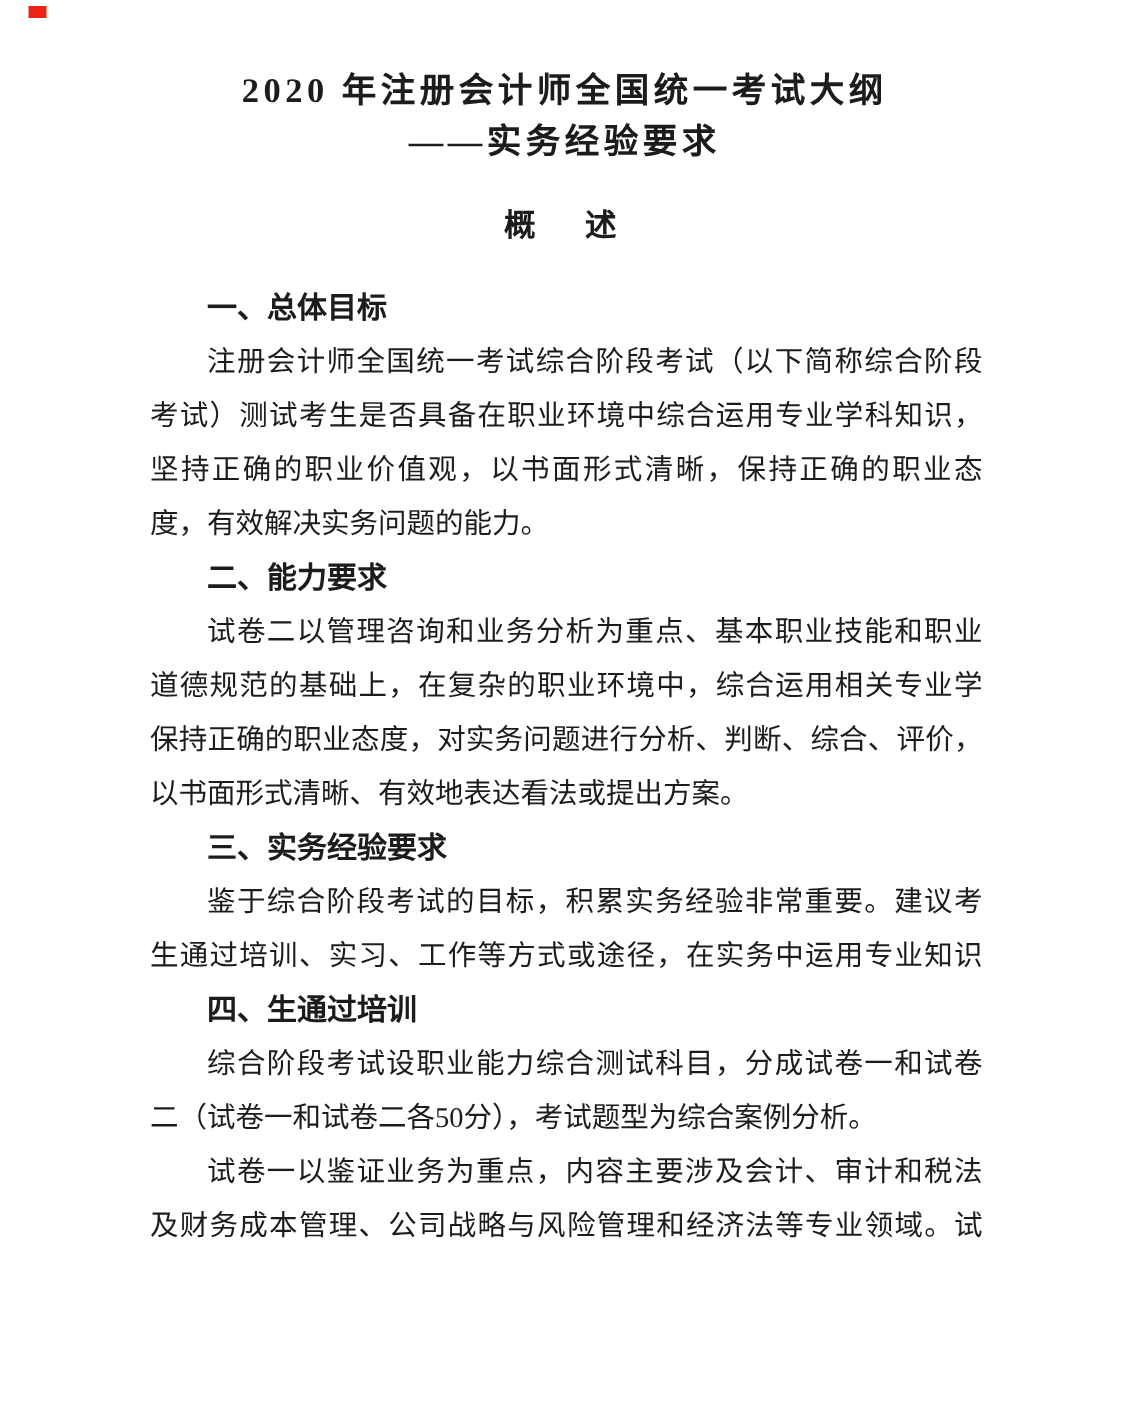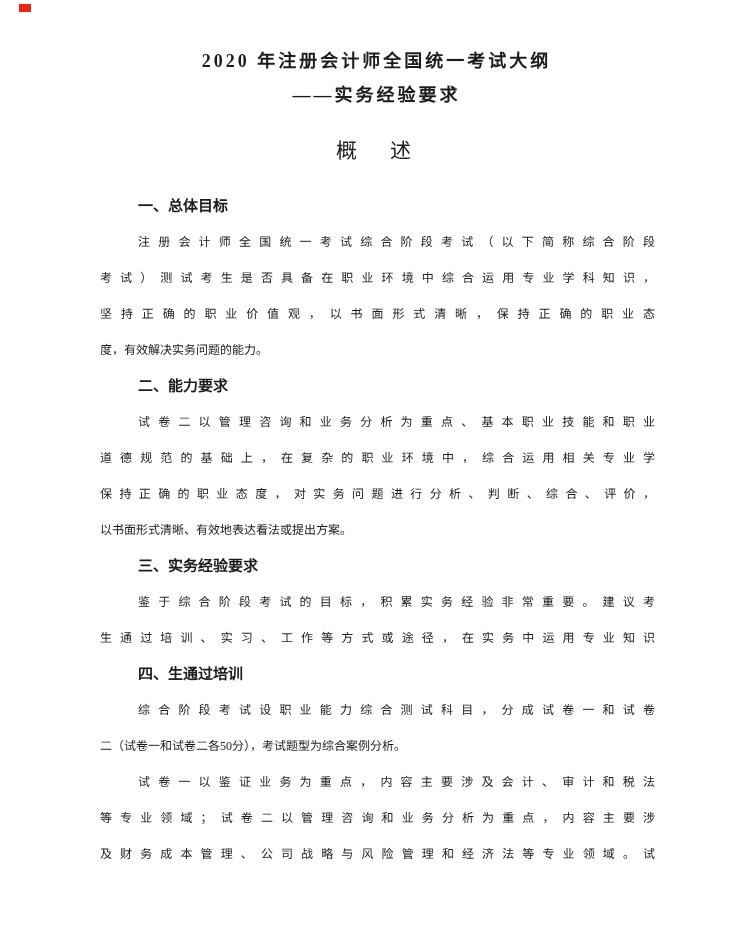"2020 年注册会计师全国统一考试大纲" .title-line { font-size: 18px -> 23px }
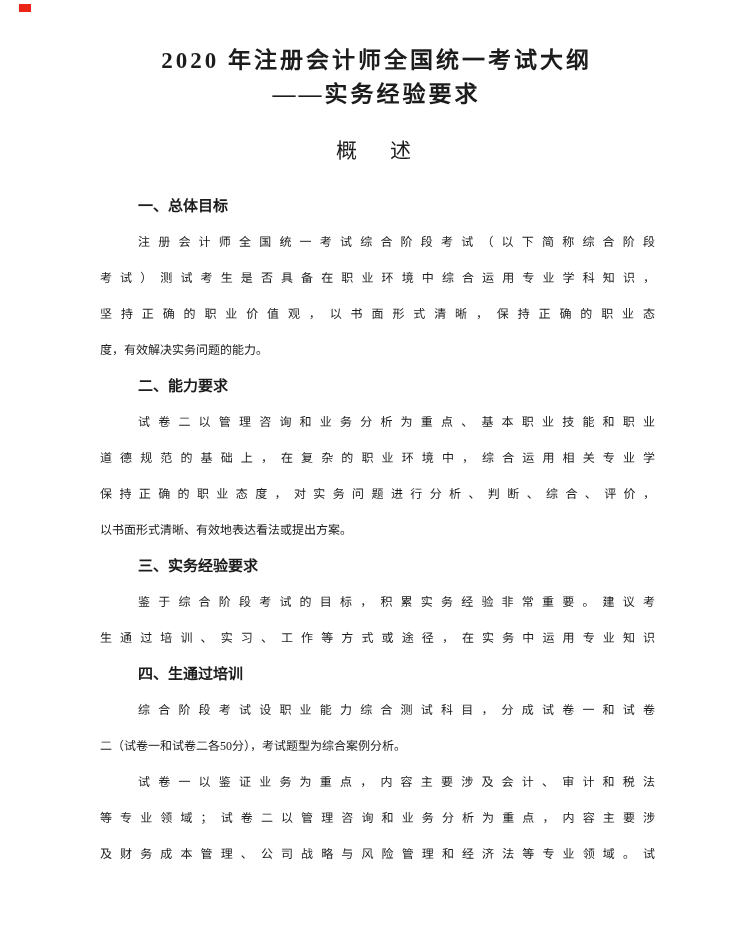"概 述" .overview { font-weight: 400 -> 700 }
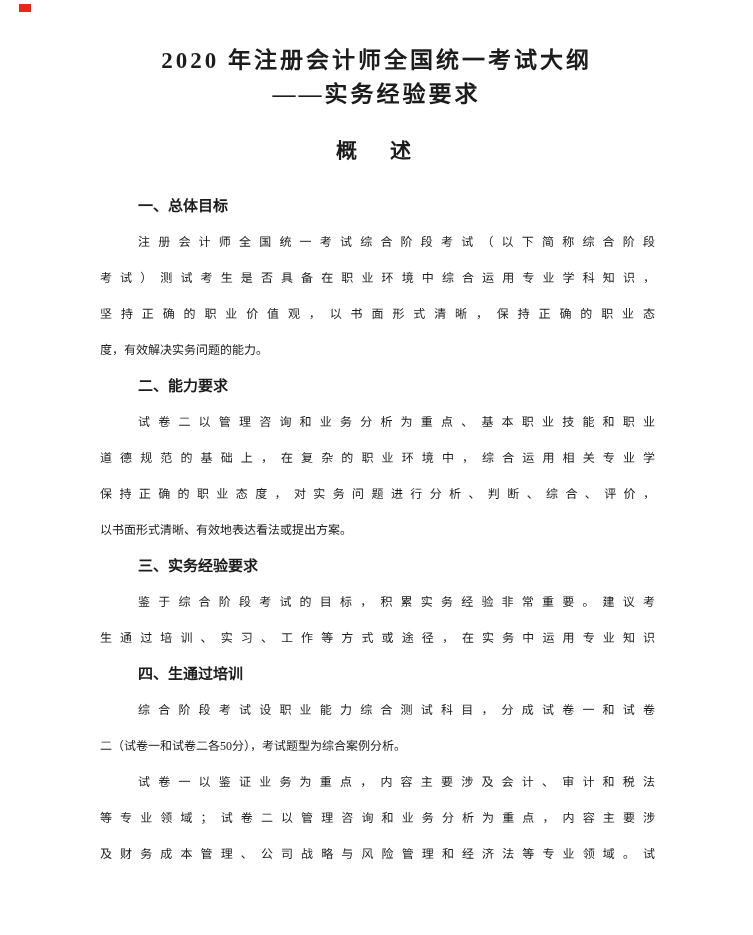"一、总体目标" .heading { font-size: 15px -> 20px }
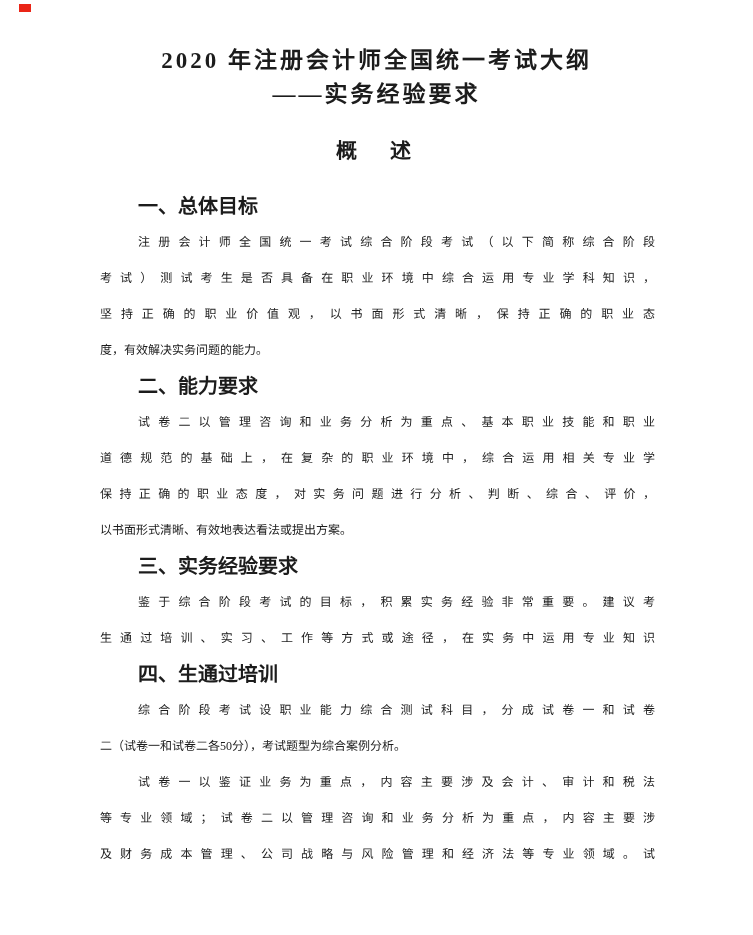"注册会计师全国统一考试综合阶段考试（以下简称综合阶段" .ln { font-size: 12px -> 19px }
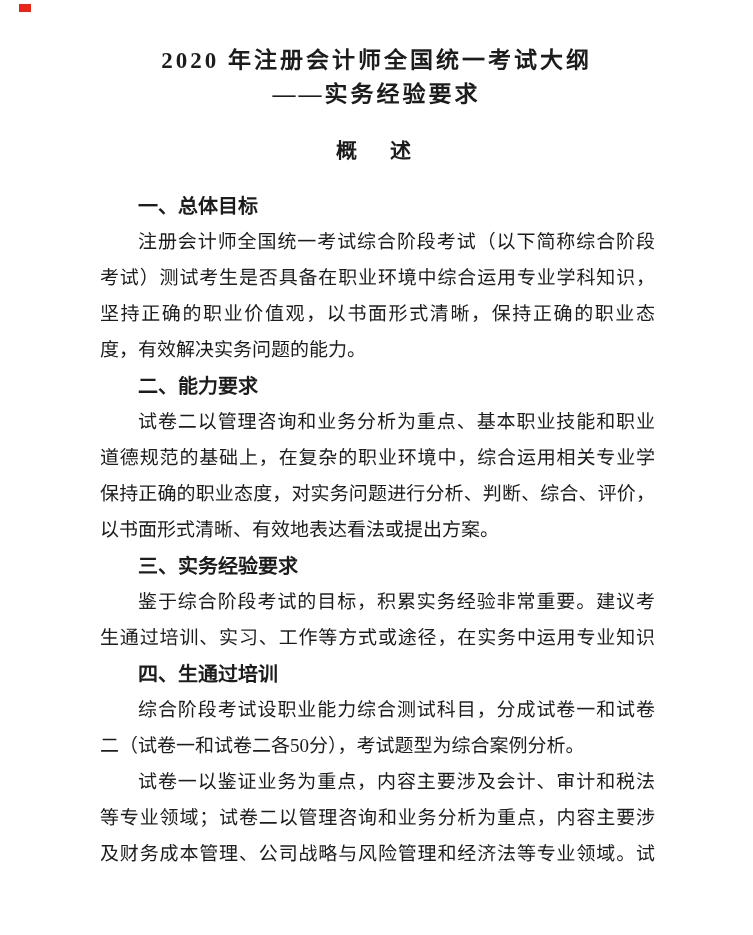"等专业领域；试卷二以管理咨询和业务分析为重点，内容主要涉" div.slot { html: <div>等专业领域；试卷二以管理咨询和业务分析为重点，内容主要涉</div> -> none }
